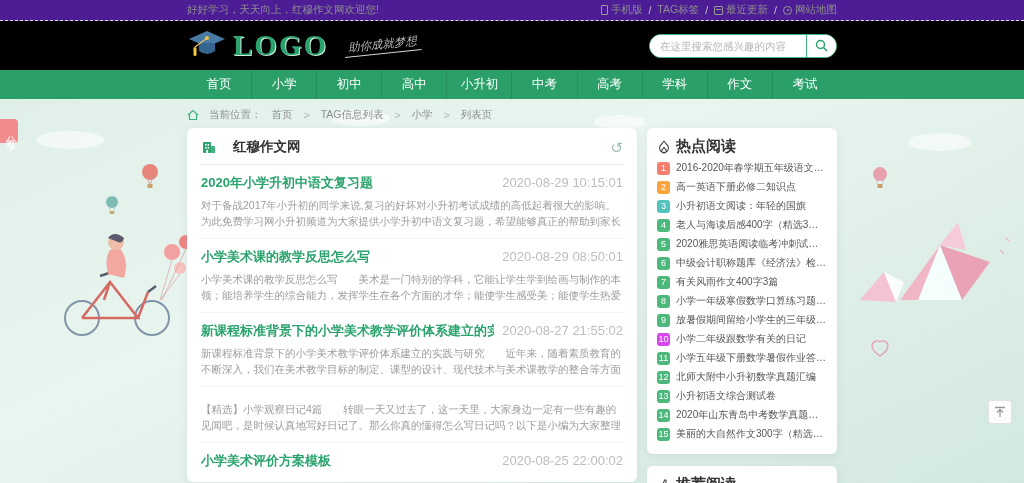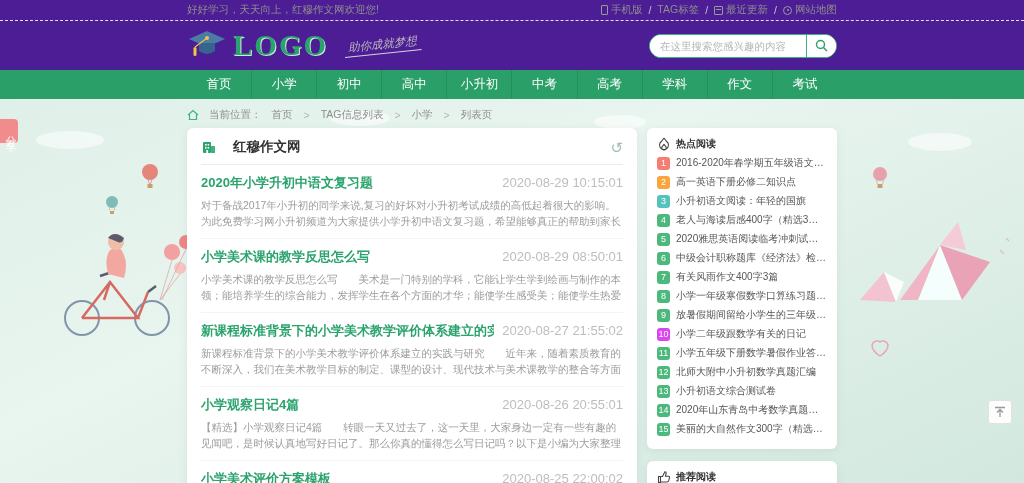"LOGO" .header { background: #4c1d95 -> #000000 }
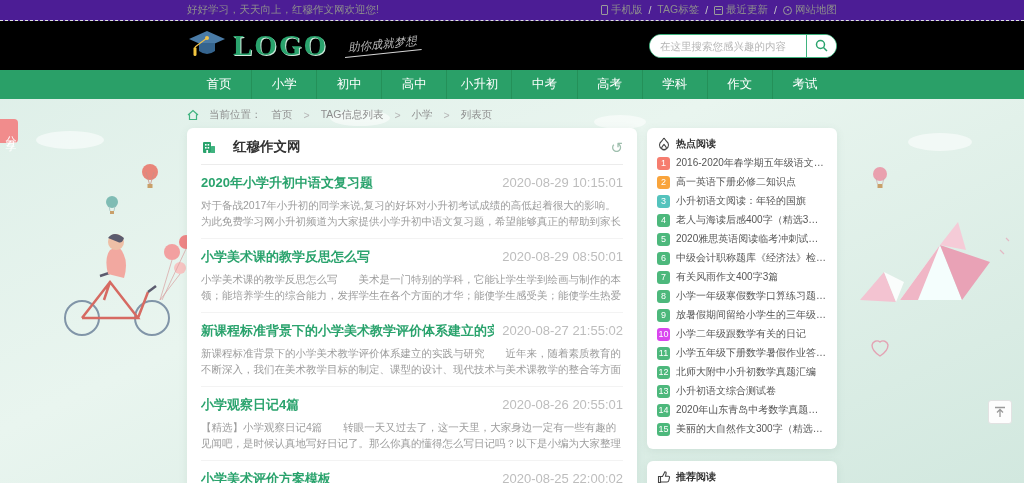"热点阅读" .card-title { font-size: 10px -> 15px }
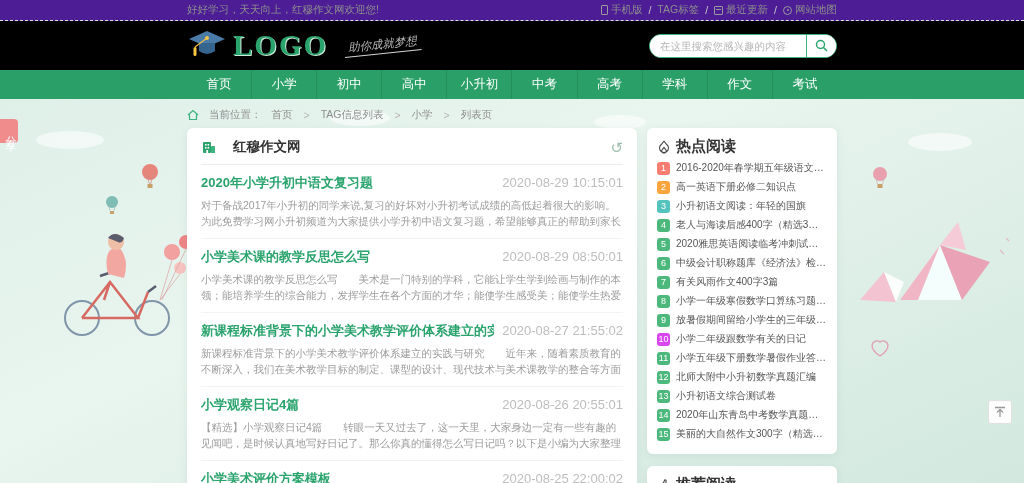"小学观察日记4篇" div.a-head { html: <div> <span>小学观察日记4篇</span> <span>2020-08-26 20:55:01</span> </div> -> none }
